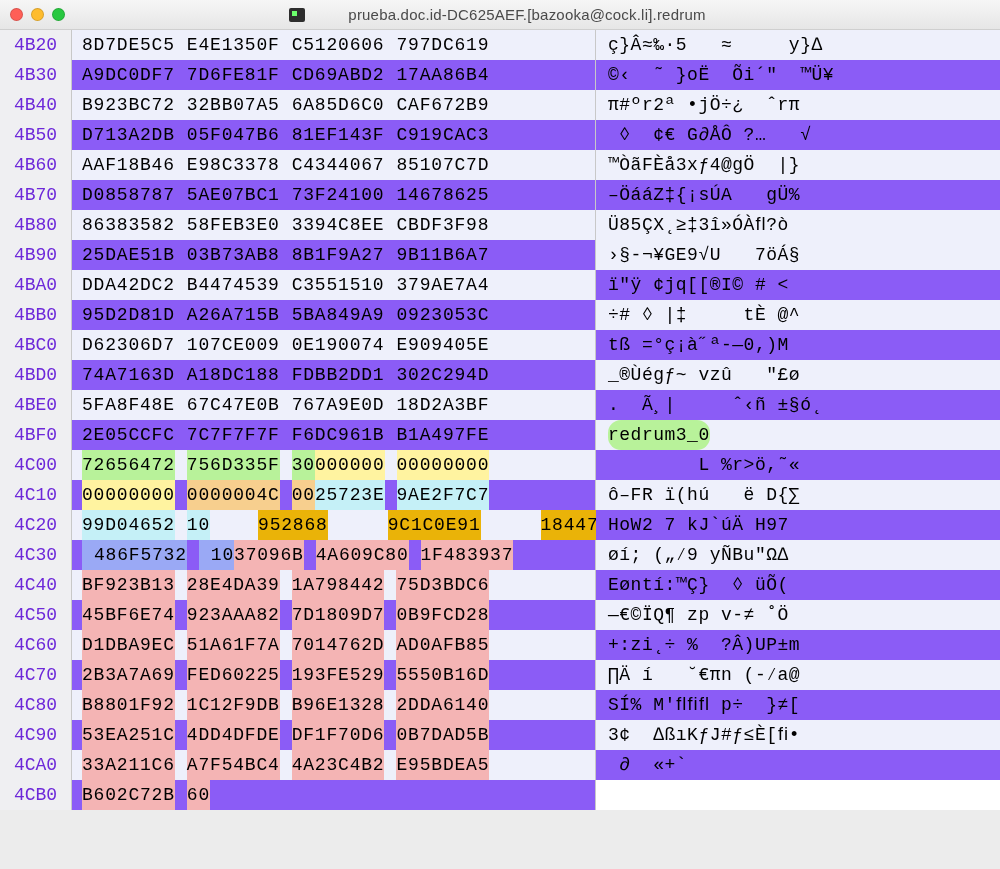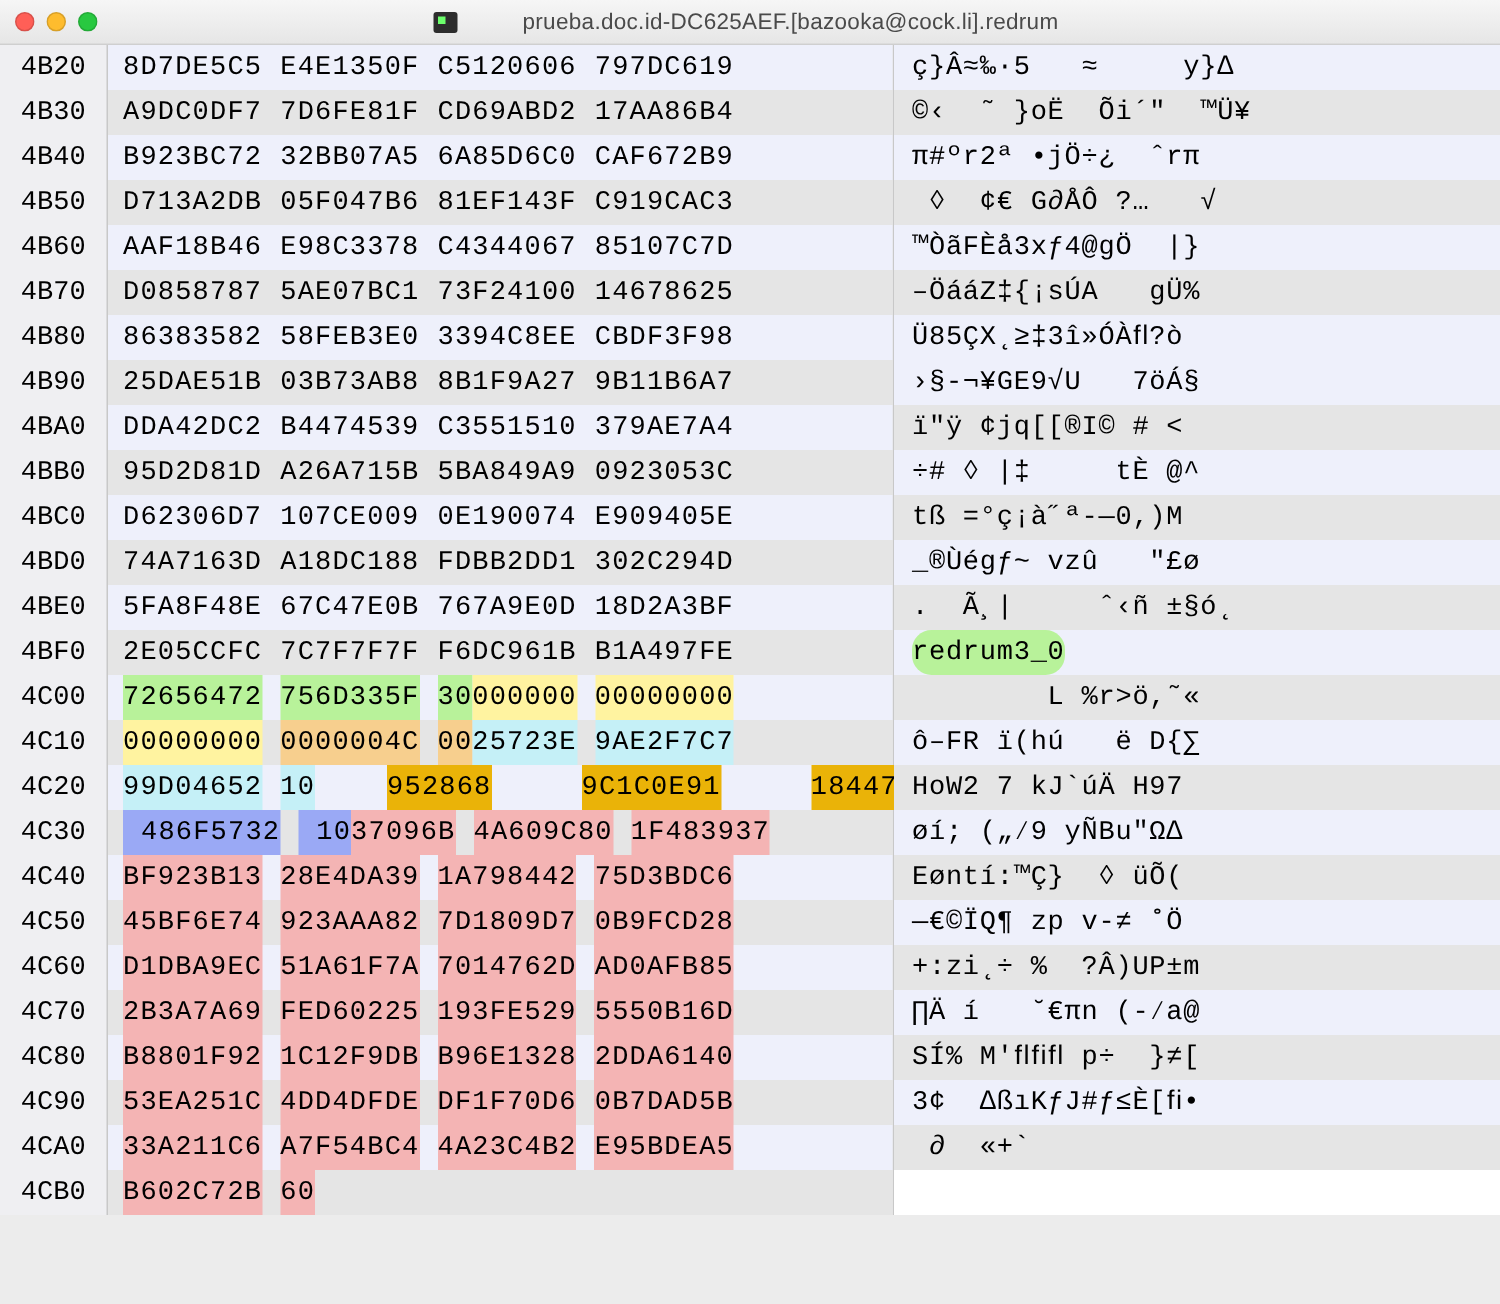"4B20" .offsets .row { color: #000000 -> #6d28d9 }
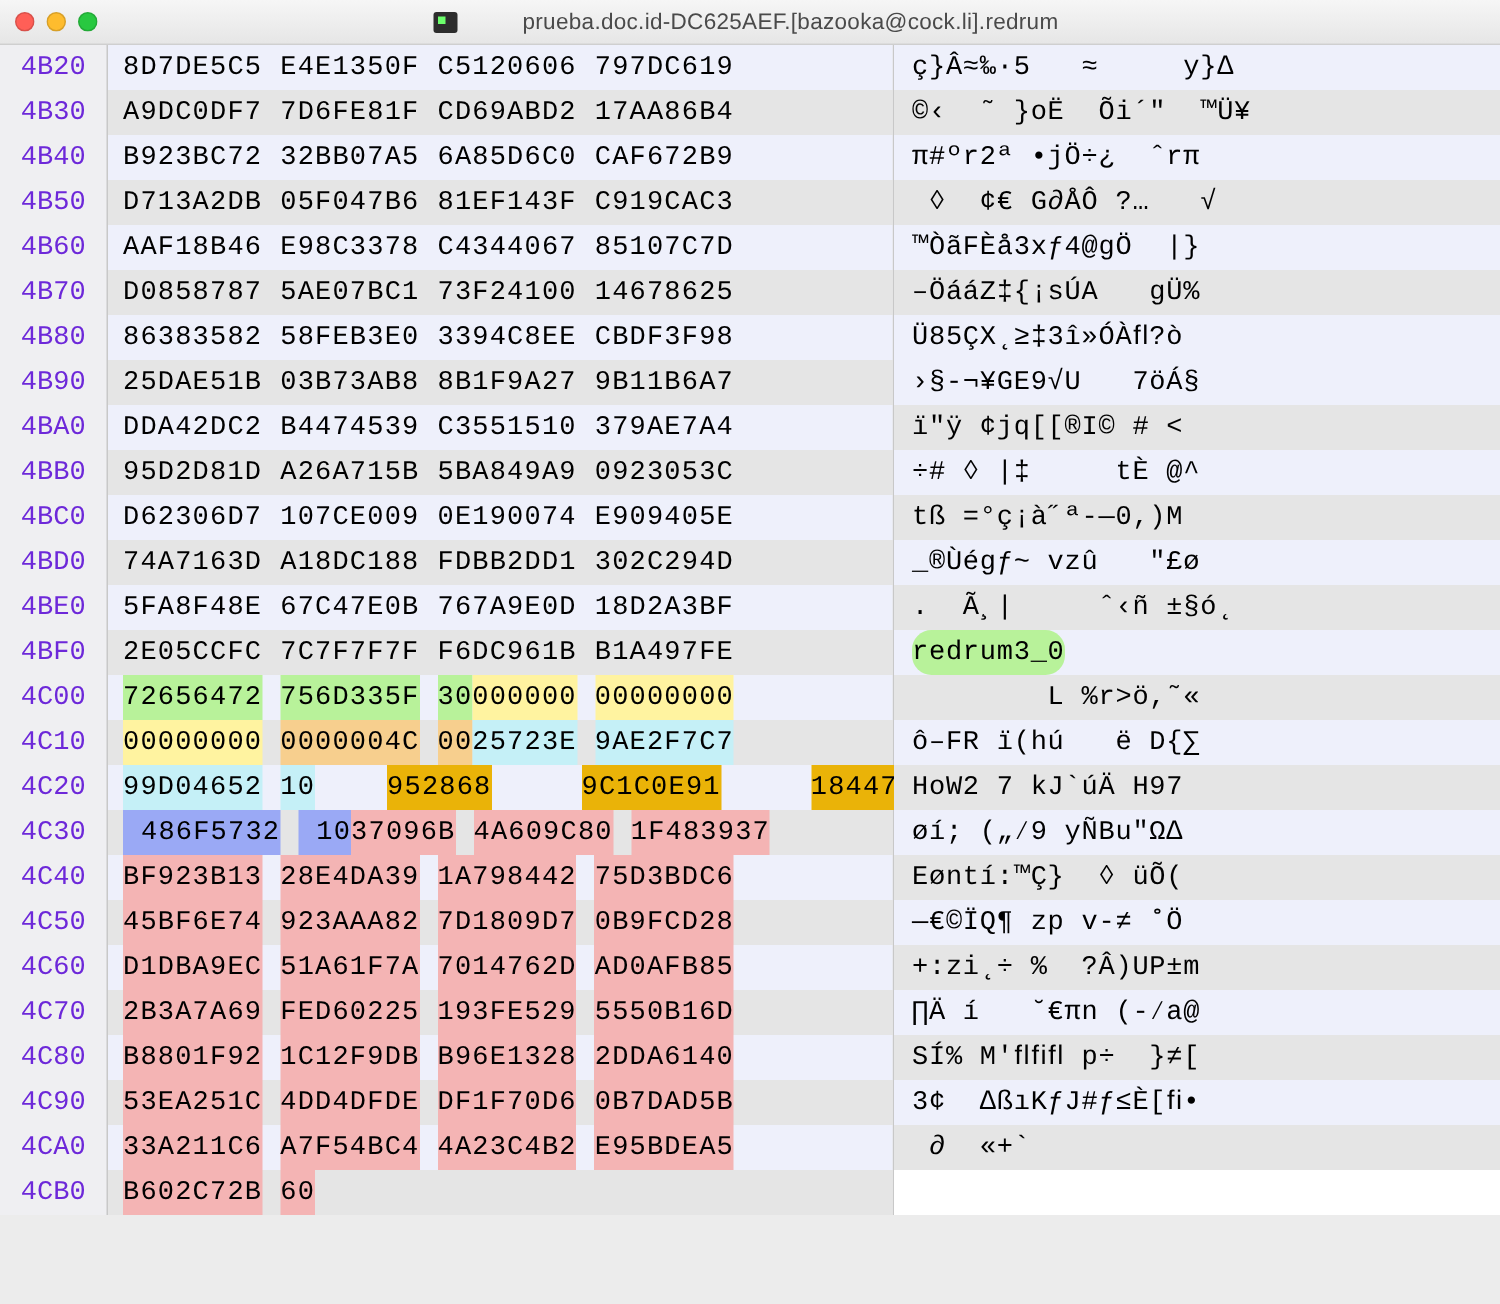"A9DC0DF7" .plain { background: #e5e5e5 -> #8b5cf6 }
